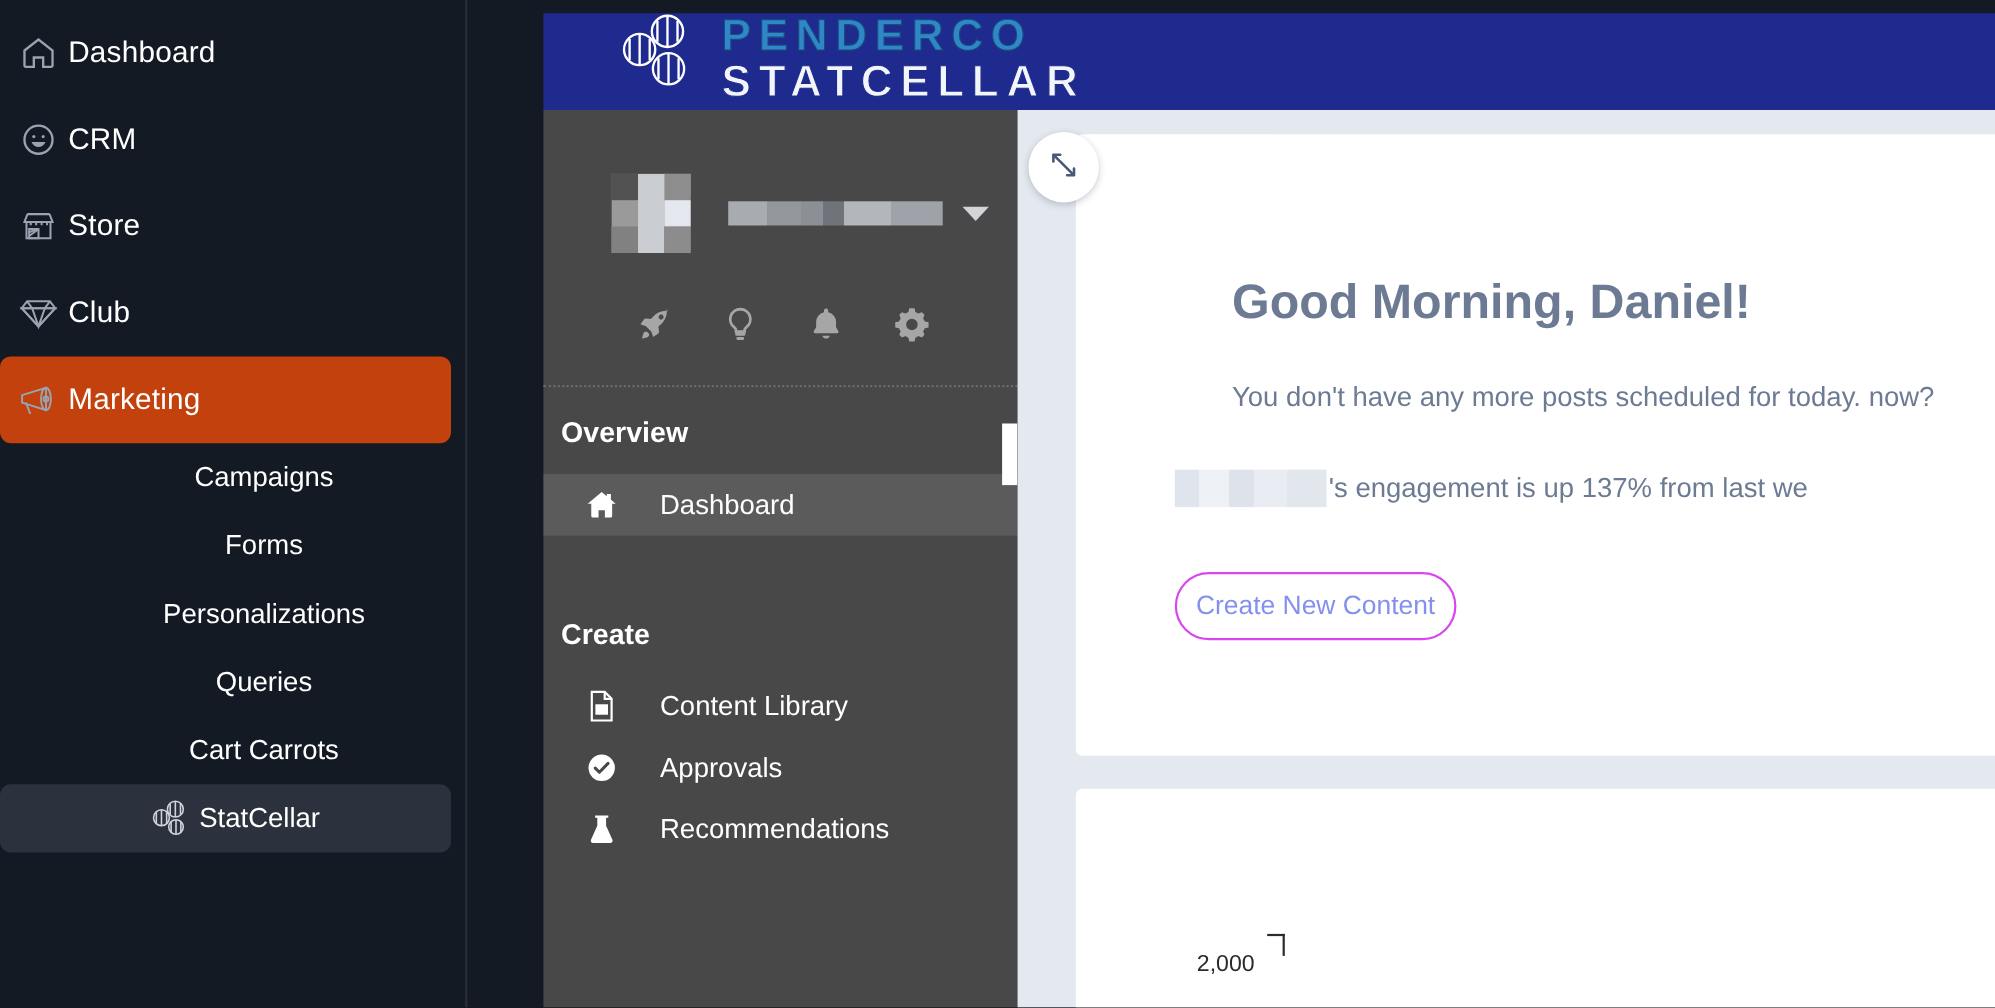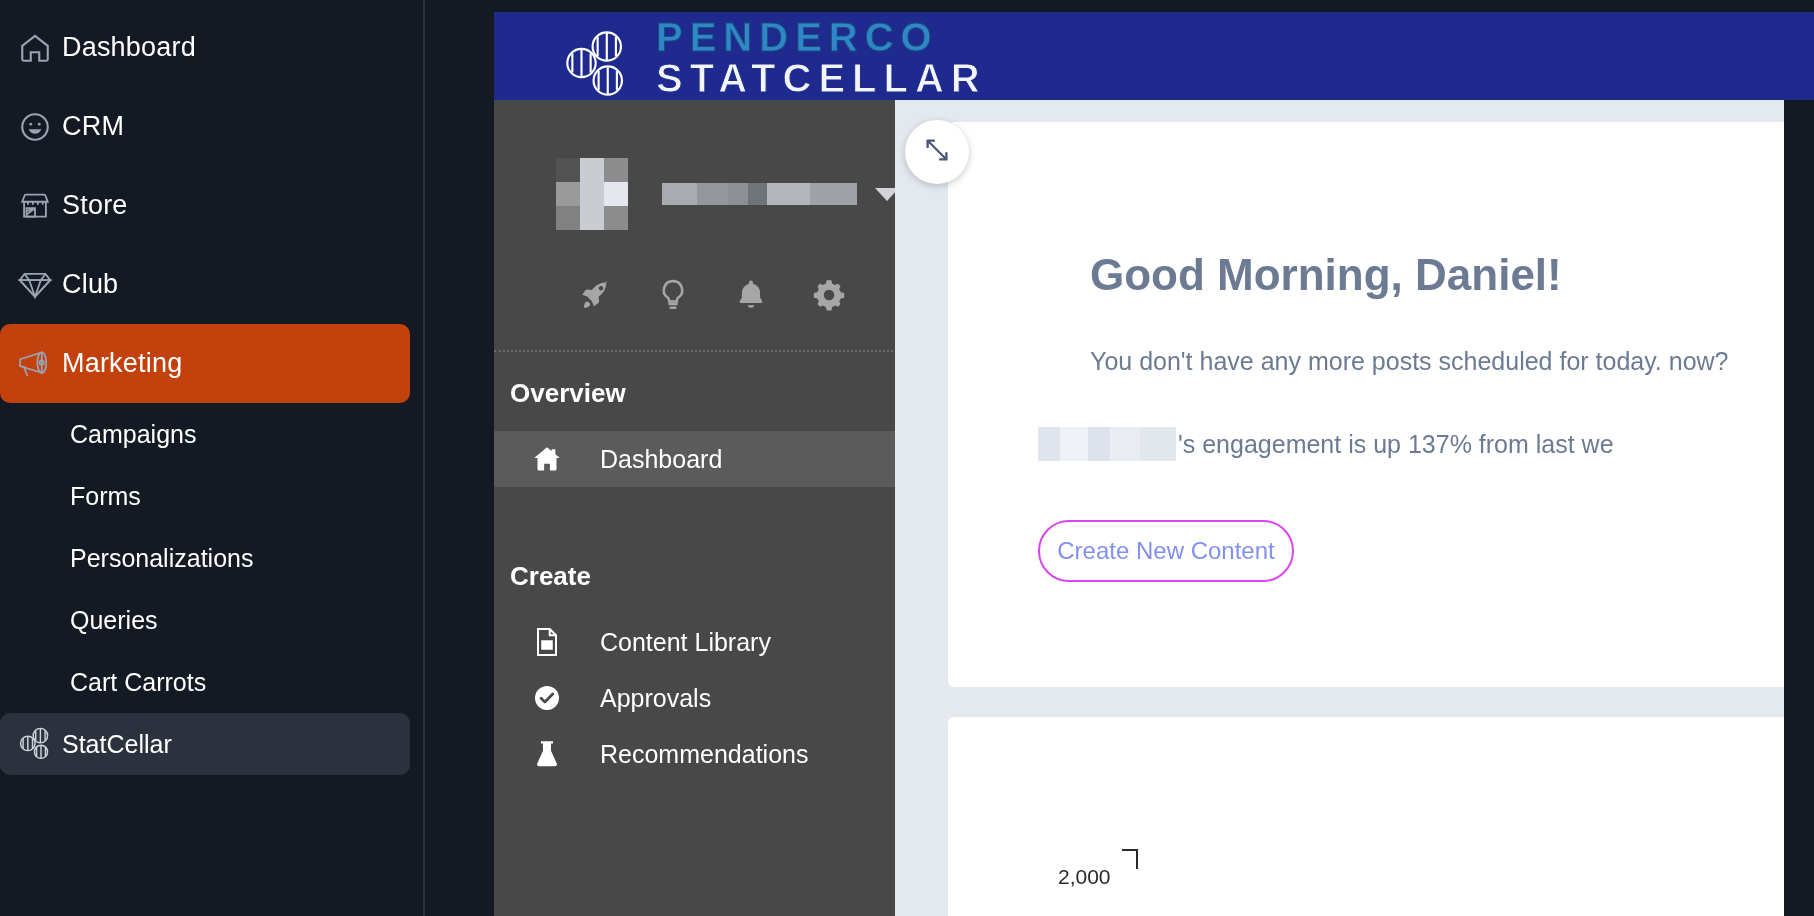"PENDERCO" .brand-header { align-items: flex-end -> flex-start }
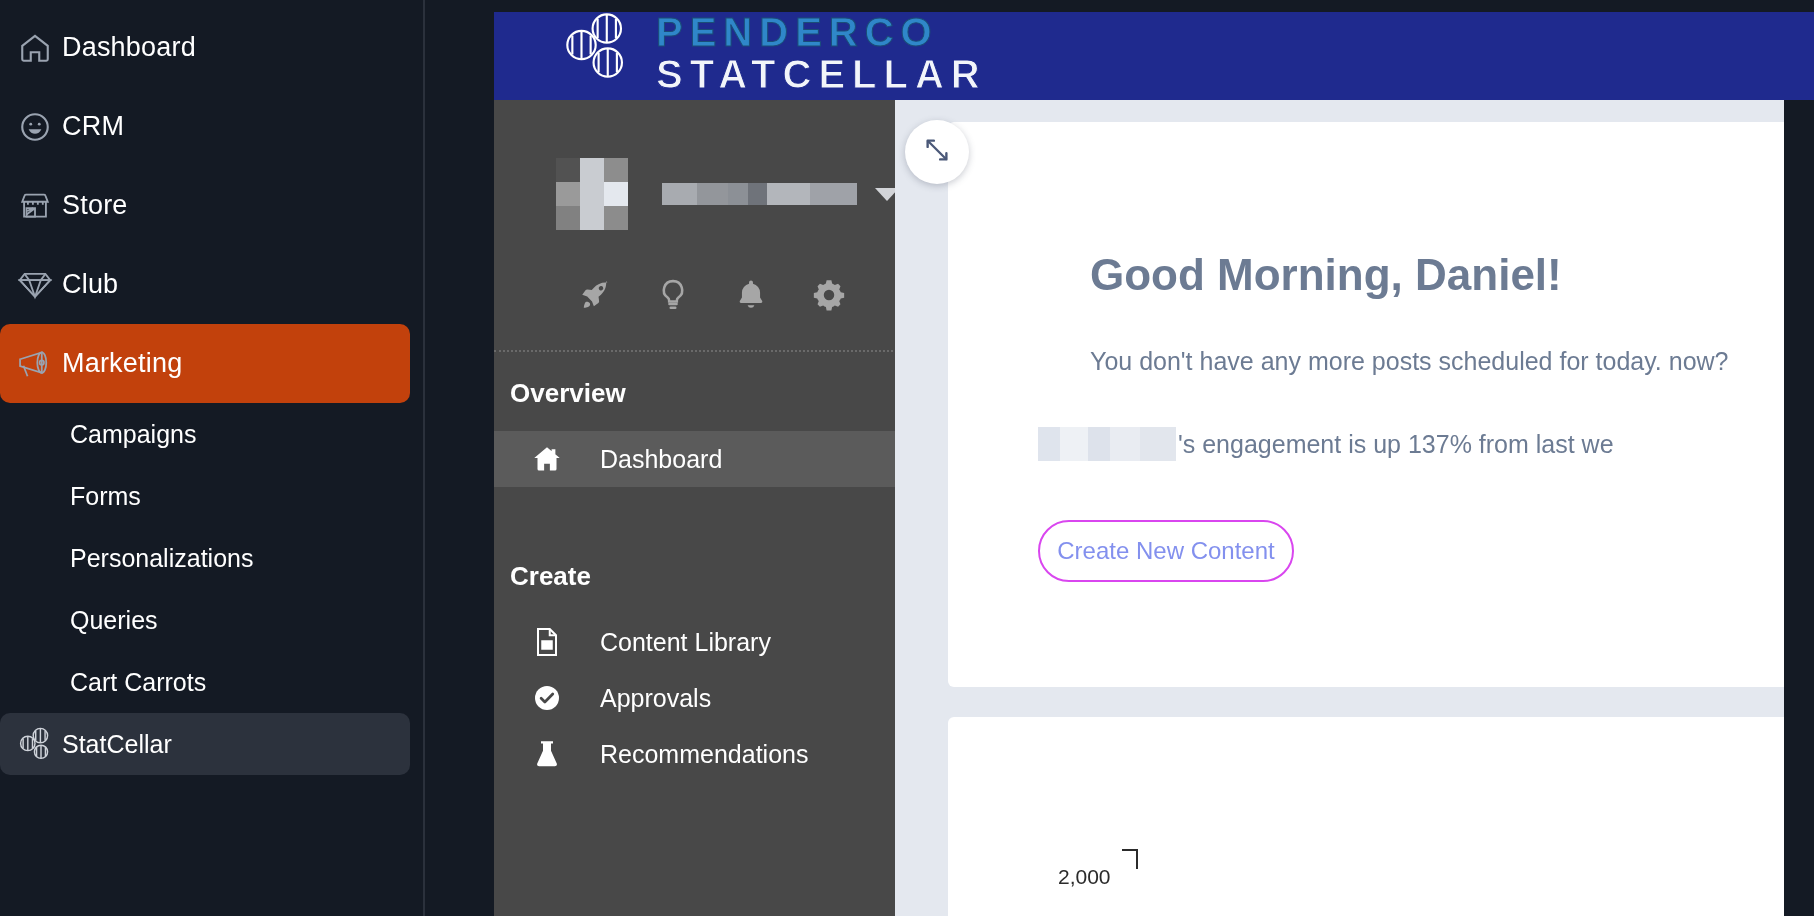"Good Morning, Daniel!" .main-area { left: 895px -> 925px }
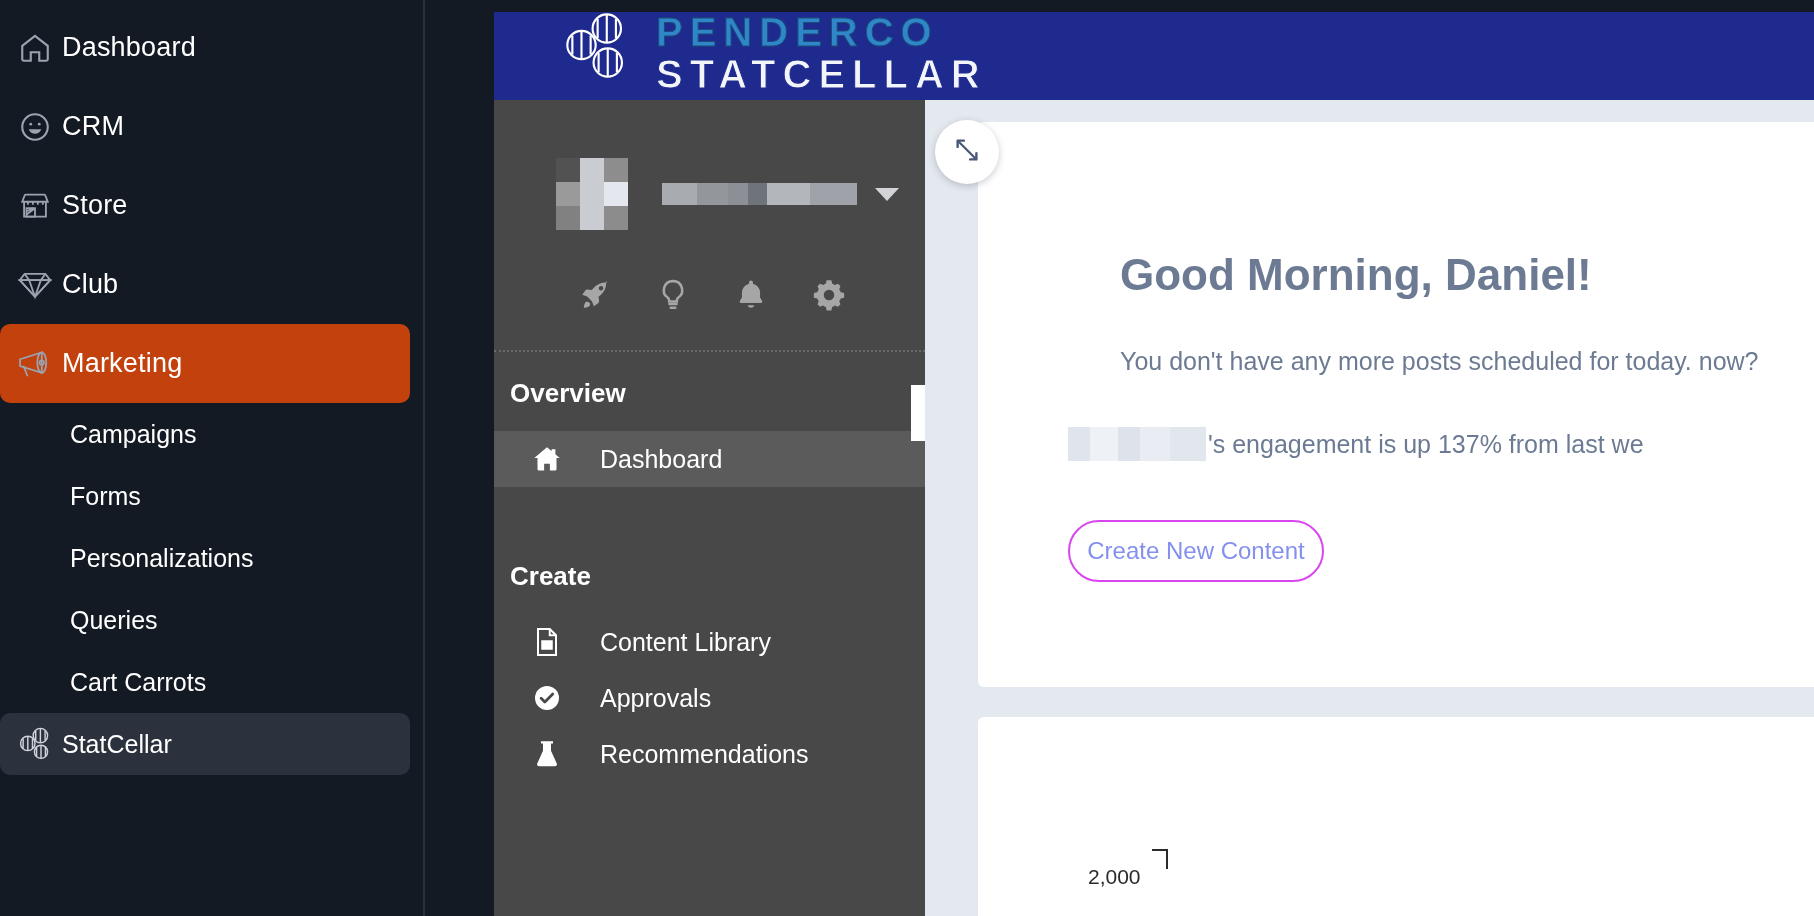"Campaigns" .psub-item { justify-content: none -> center }
